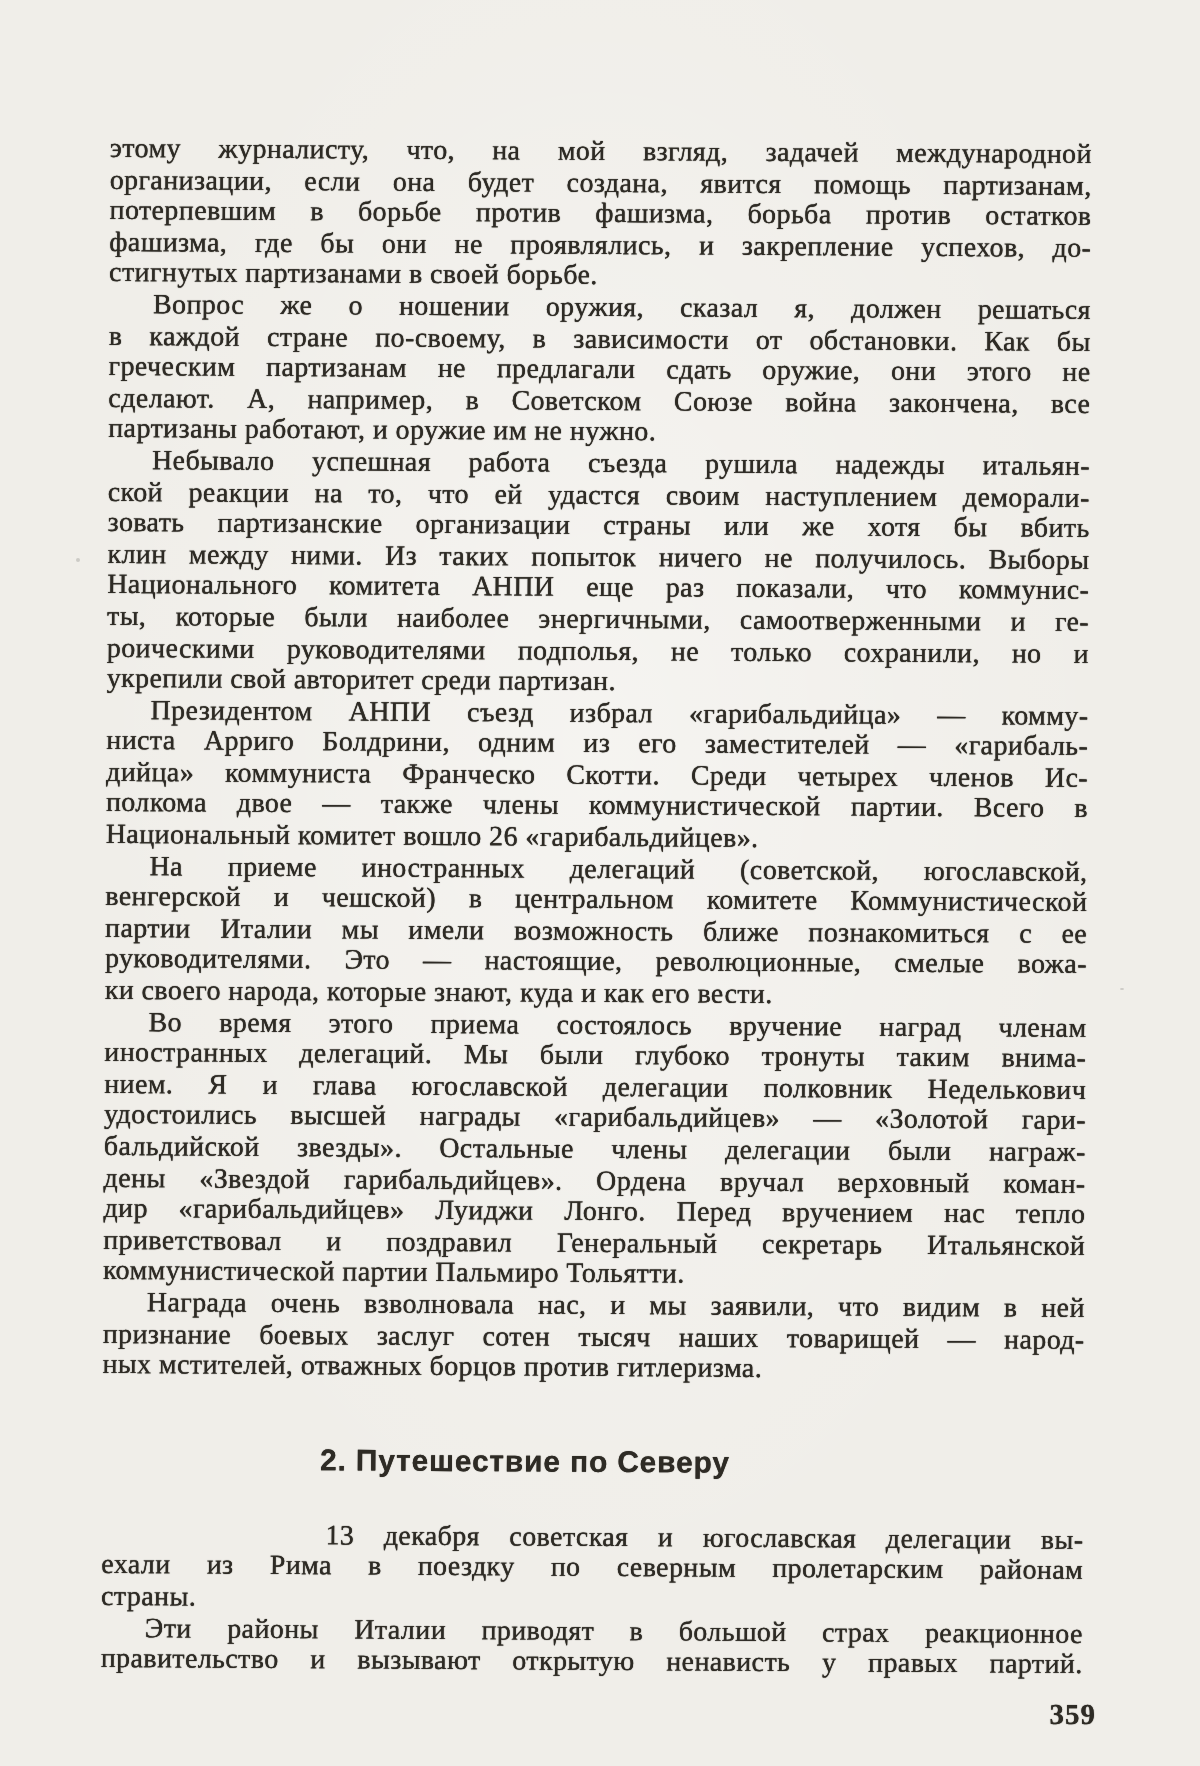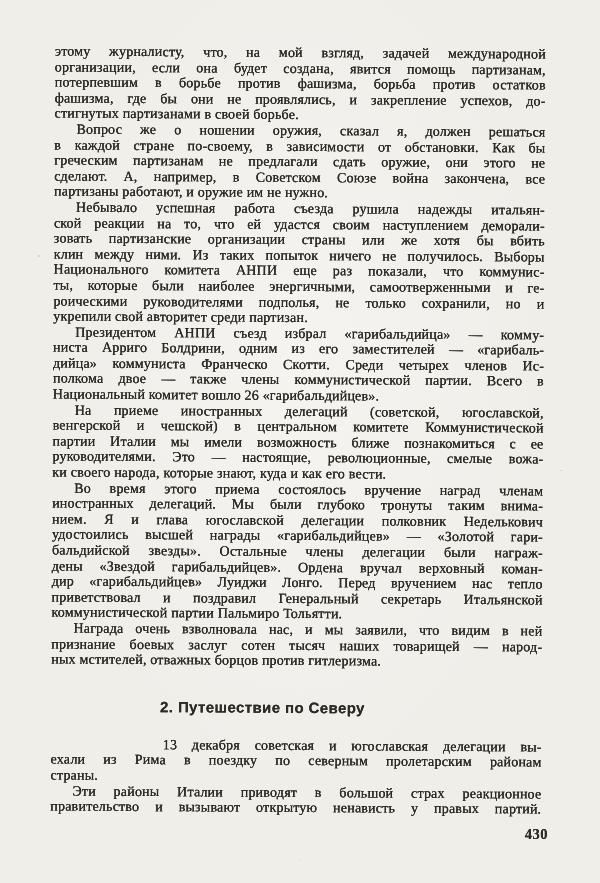"этому журналисту, что, на мой" .page { margin-top: none -> 24px }
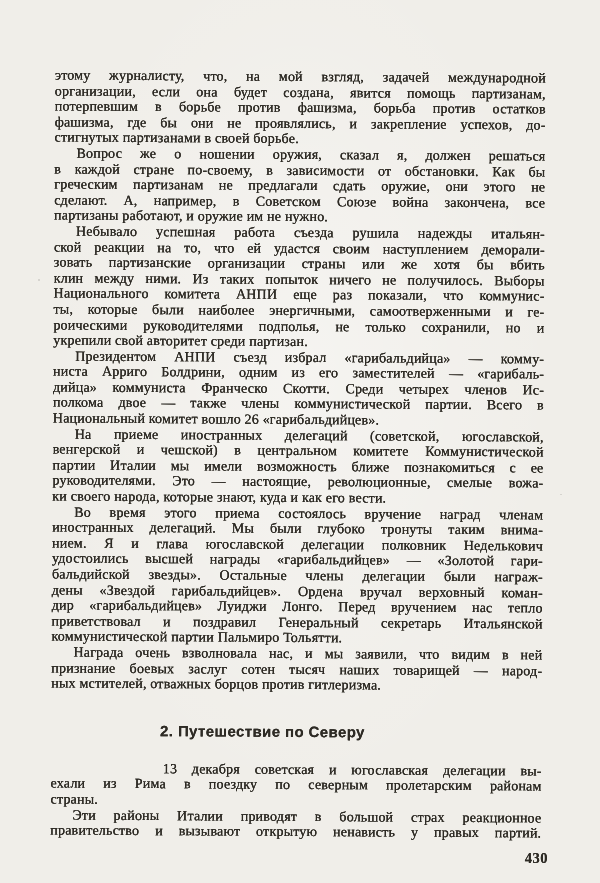"430" div.page-number { text: 430 -> 359 }
